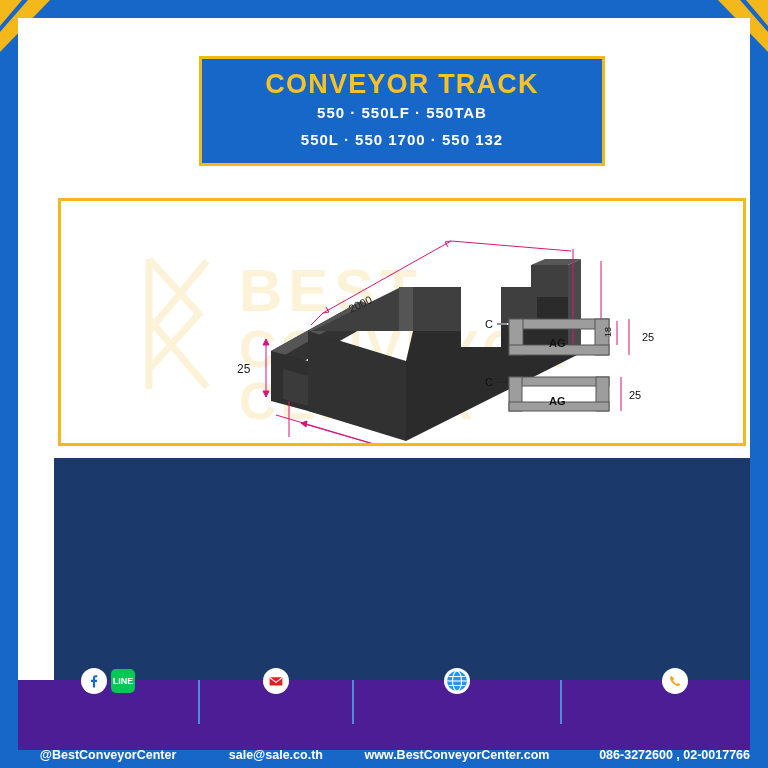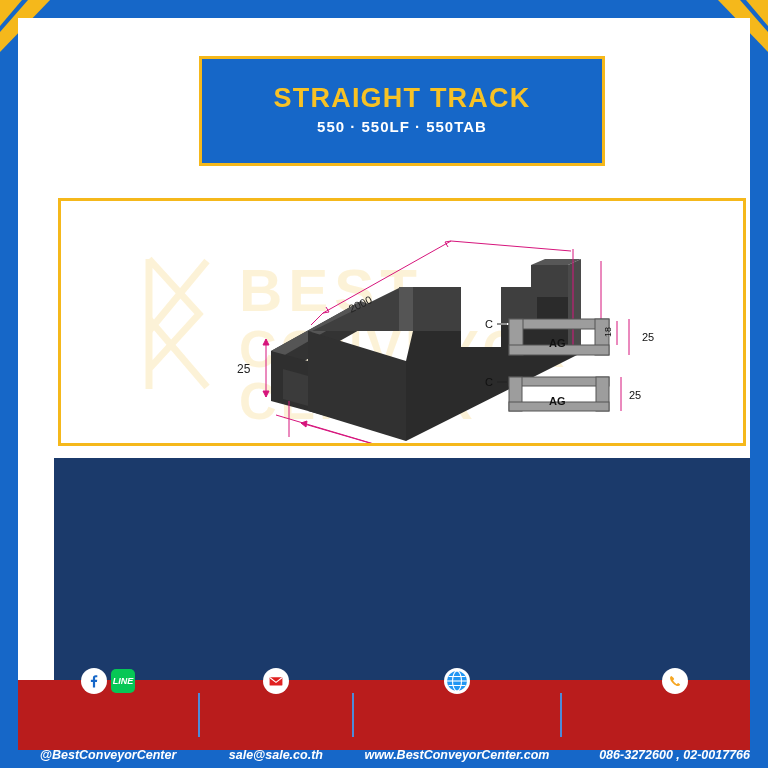"STRAIGHT TRACK" div.title-line1 { text: STRAIGHT -> CONVEYOR }
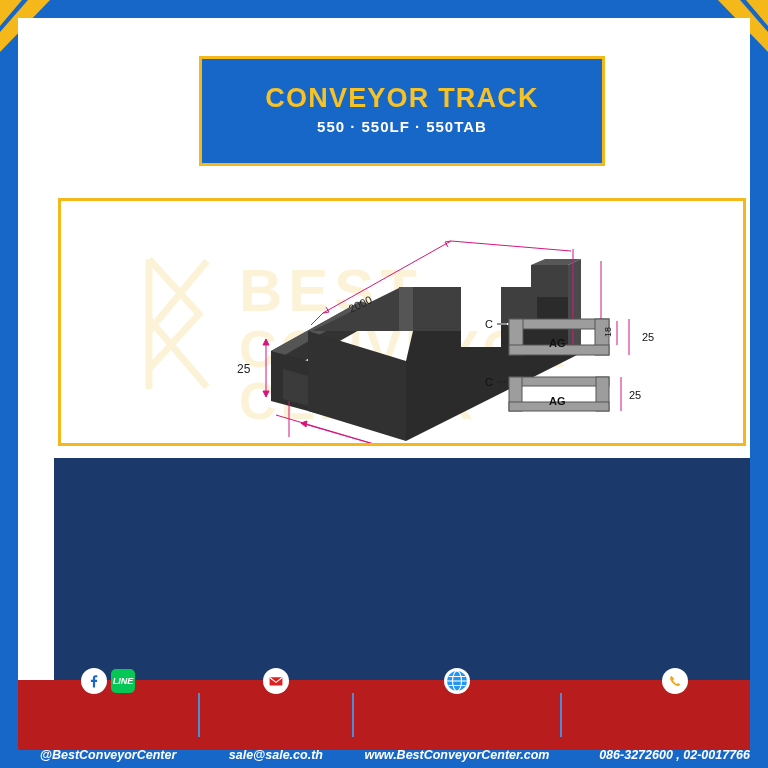"550L · 550 1700 ·" div.title-line3 { html: none -> <div>550L · 550 1700 · 550 132</div> }
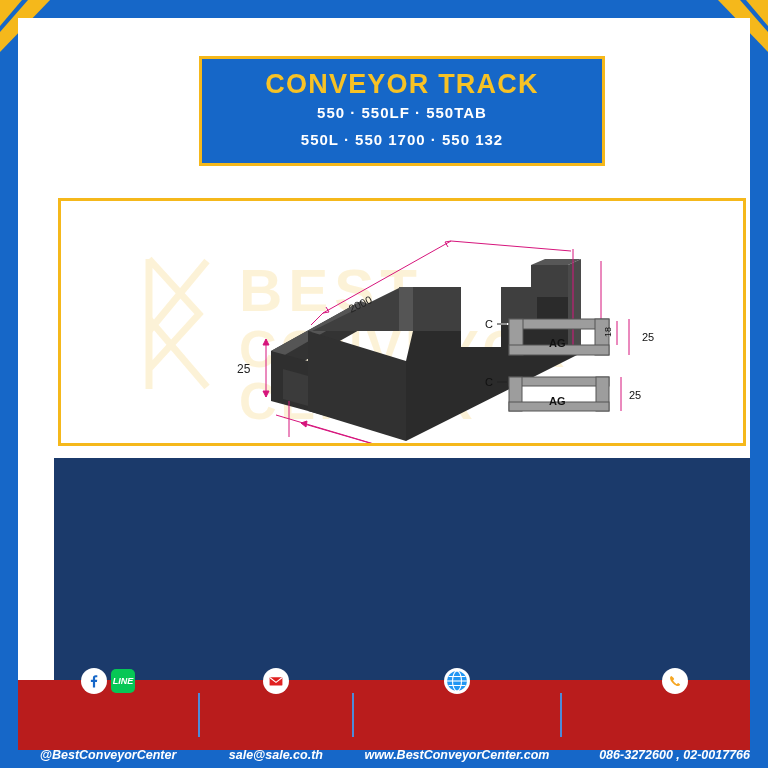"LINE" .footer { align-items: center -> none; background: #b91c1c -> #4c1d95; font-style: italic -> none }
